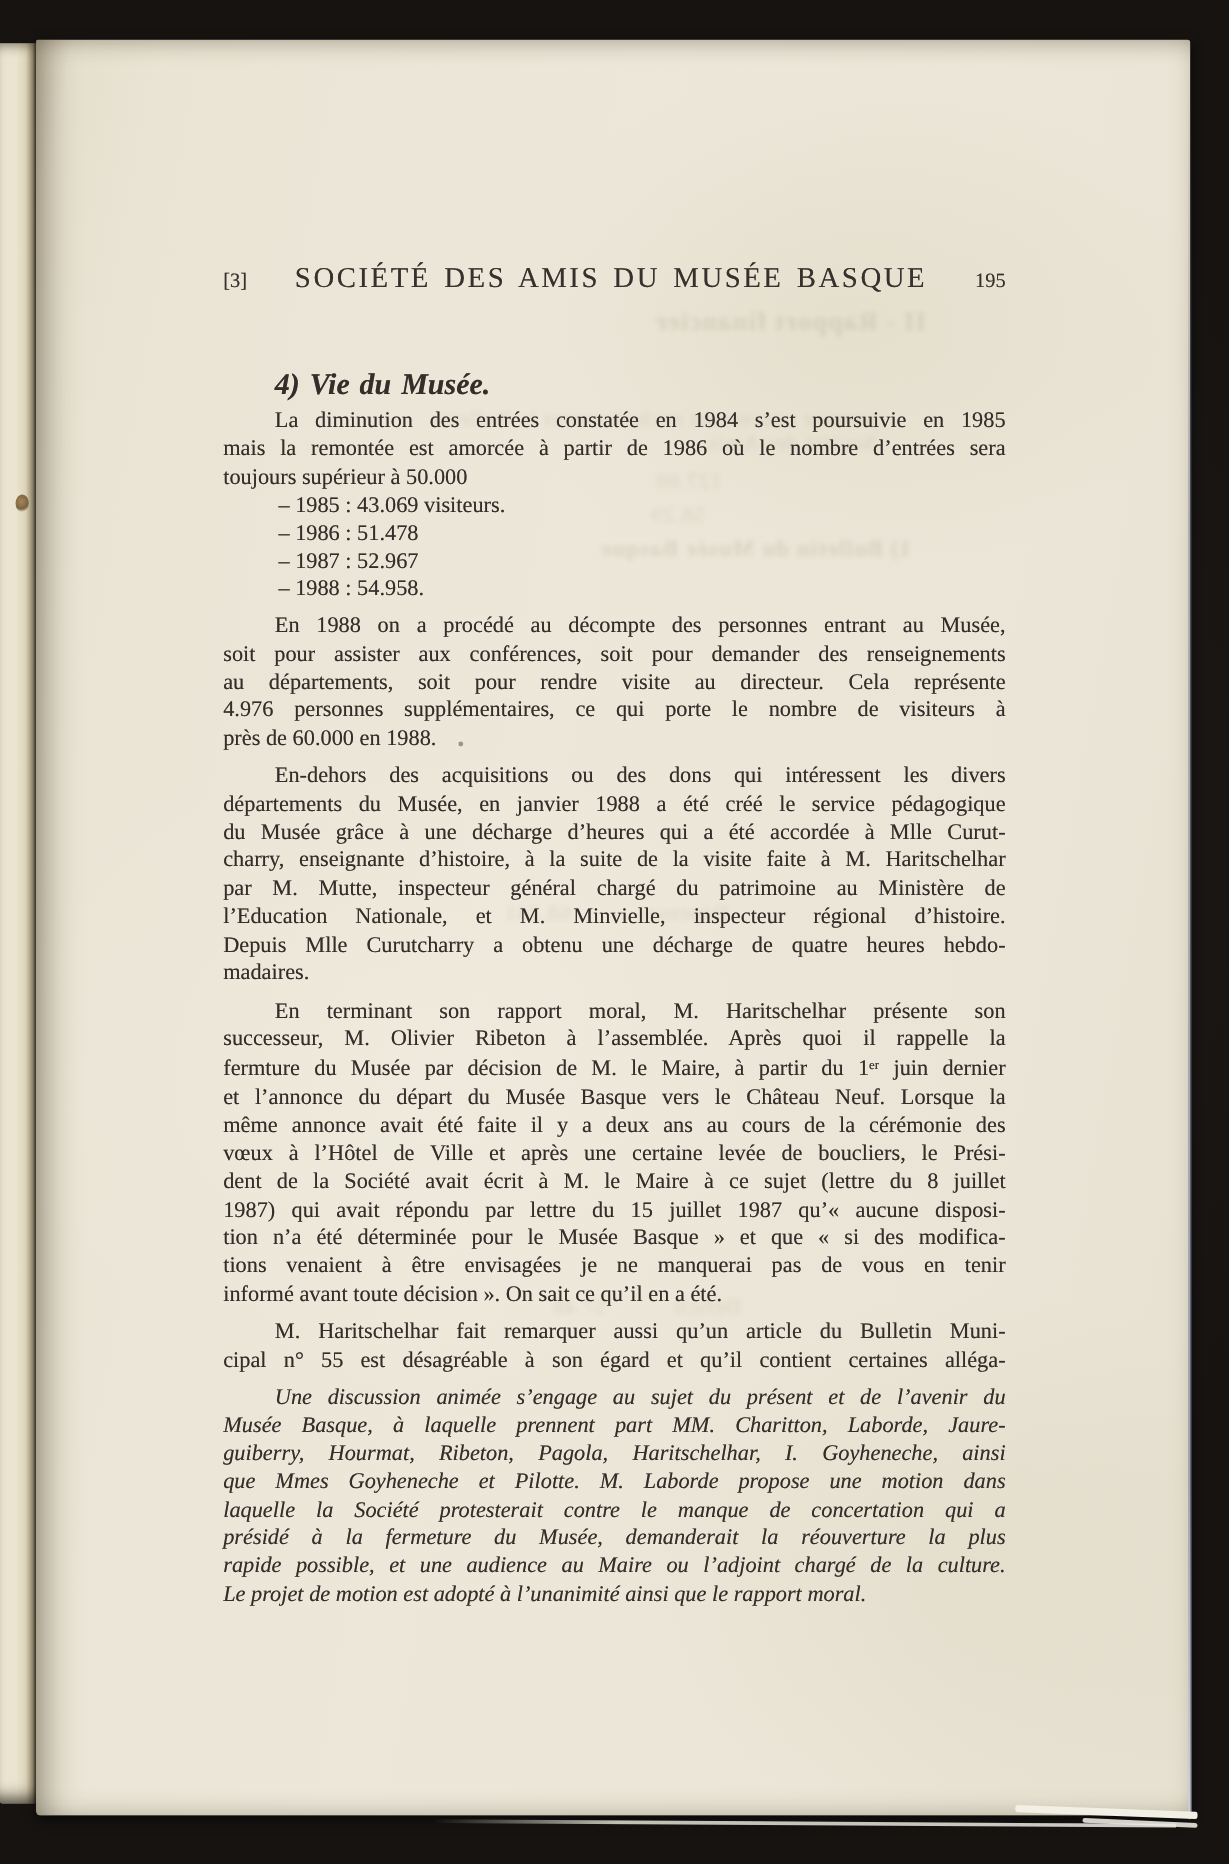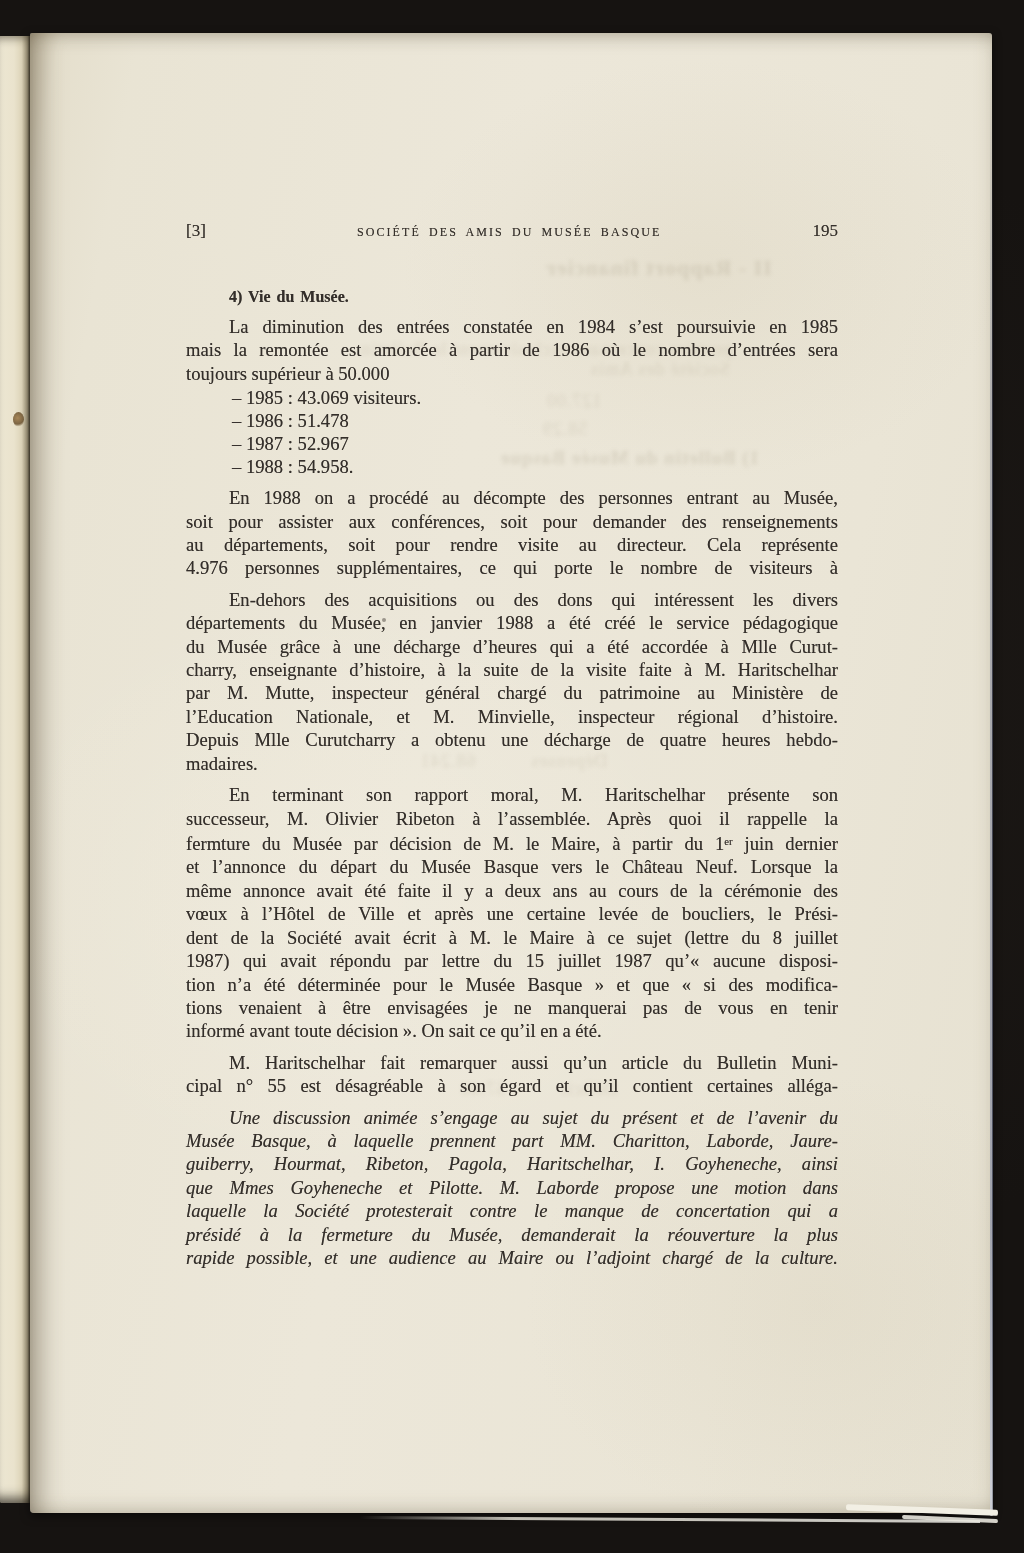"SOCIÉTÉ DES AMIS DU MUSÉE" .rh-title { font-size: 12px -> 24px }
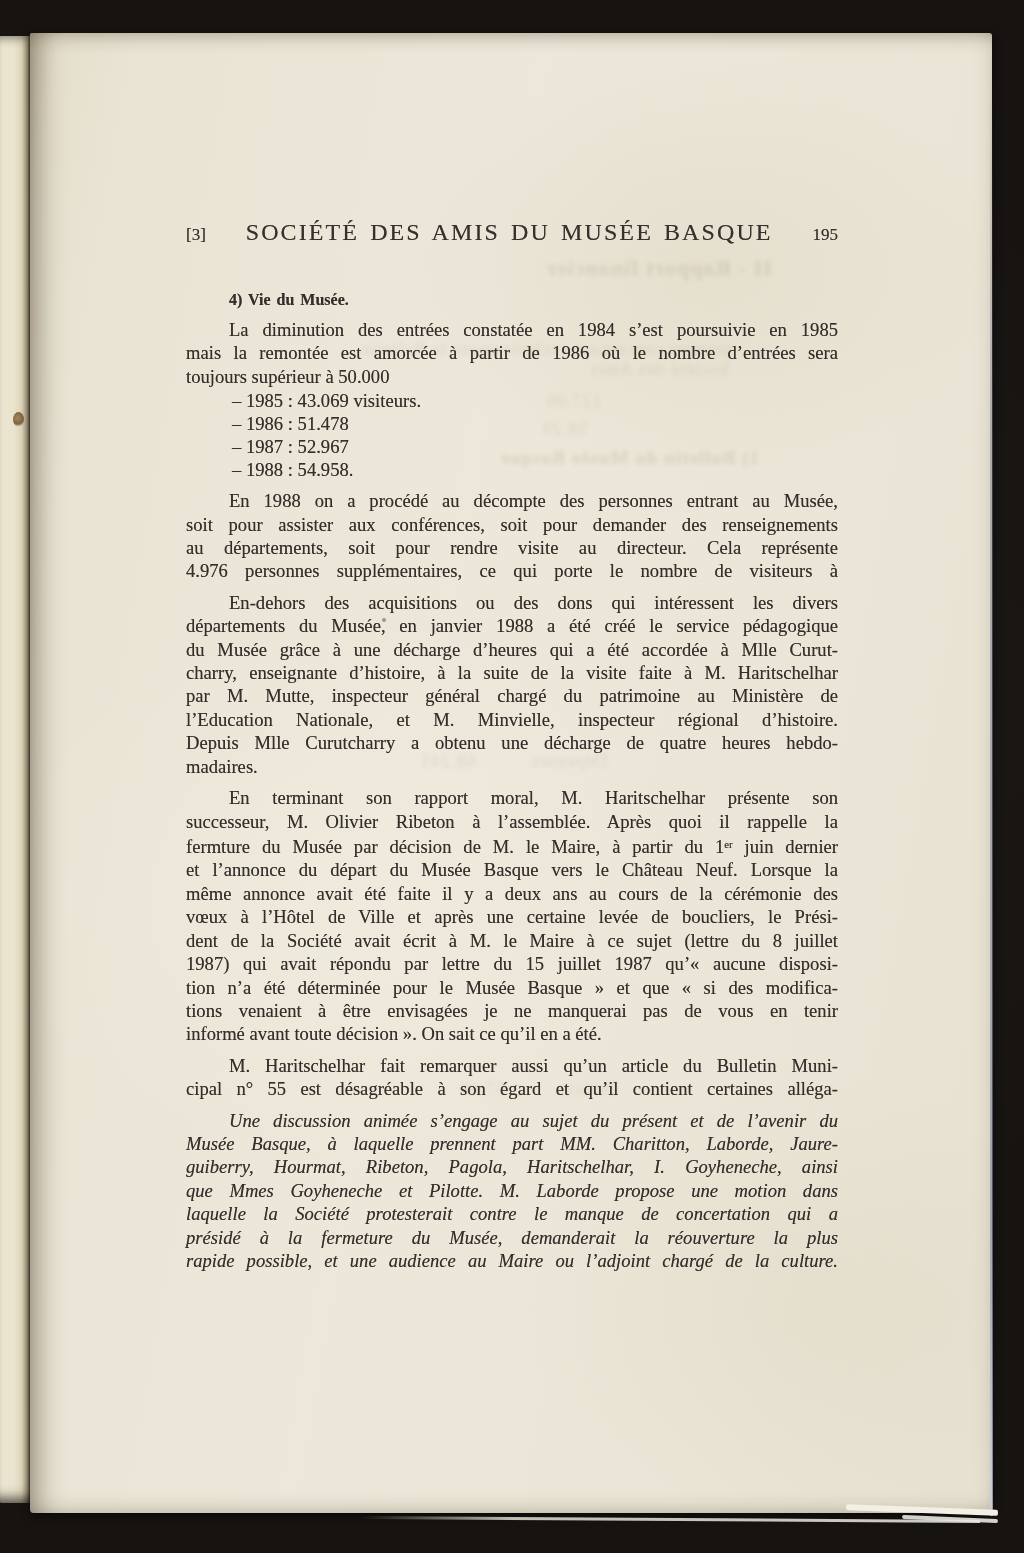"4) Vie du Musée." .heading { font-size: 16px -> 25px; font-style: none -> italic; margin-top: 42px -> 64px }
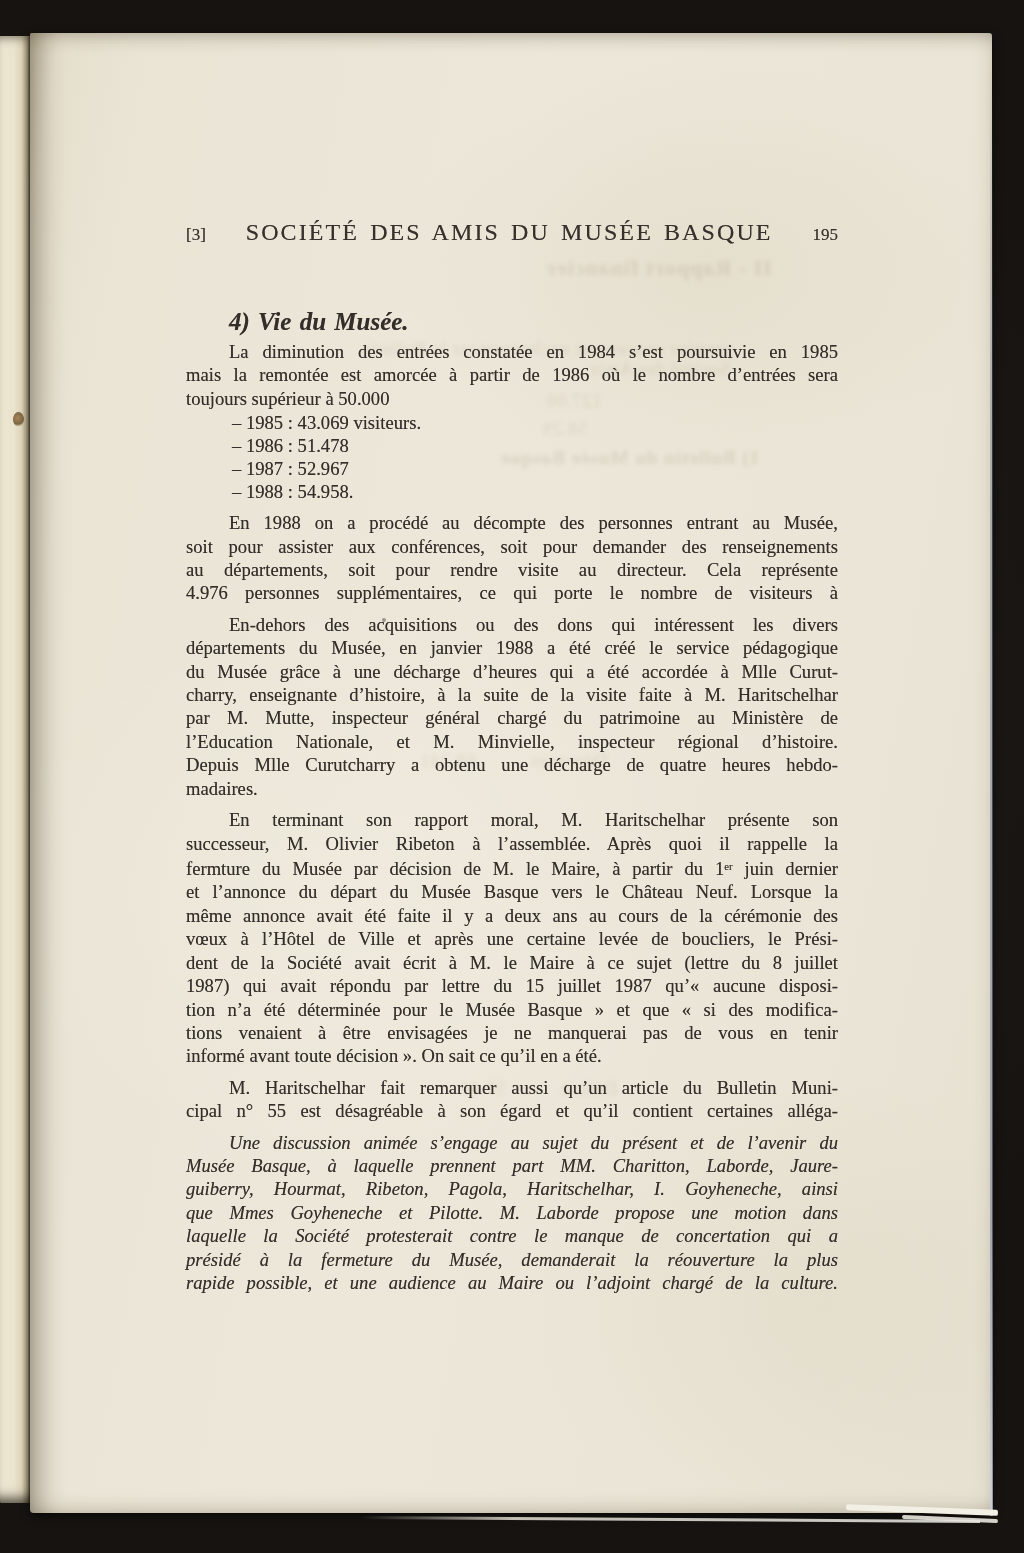"près de 60.000 en 1988." div.line { html: none -> <div>près de 60.000 en 1988.</div> }
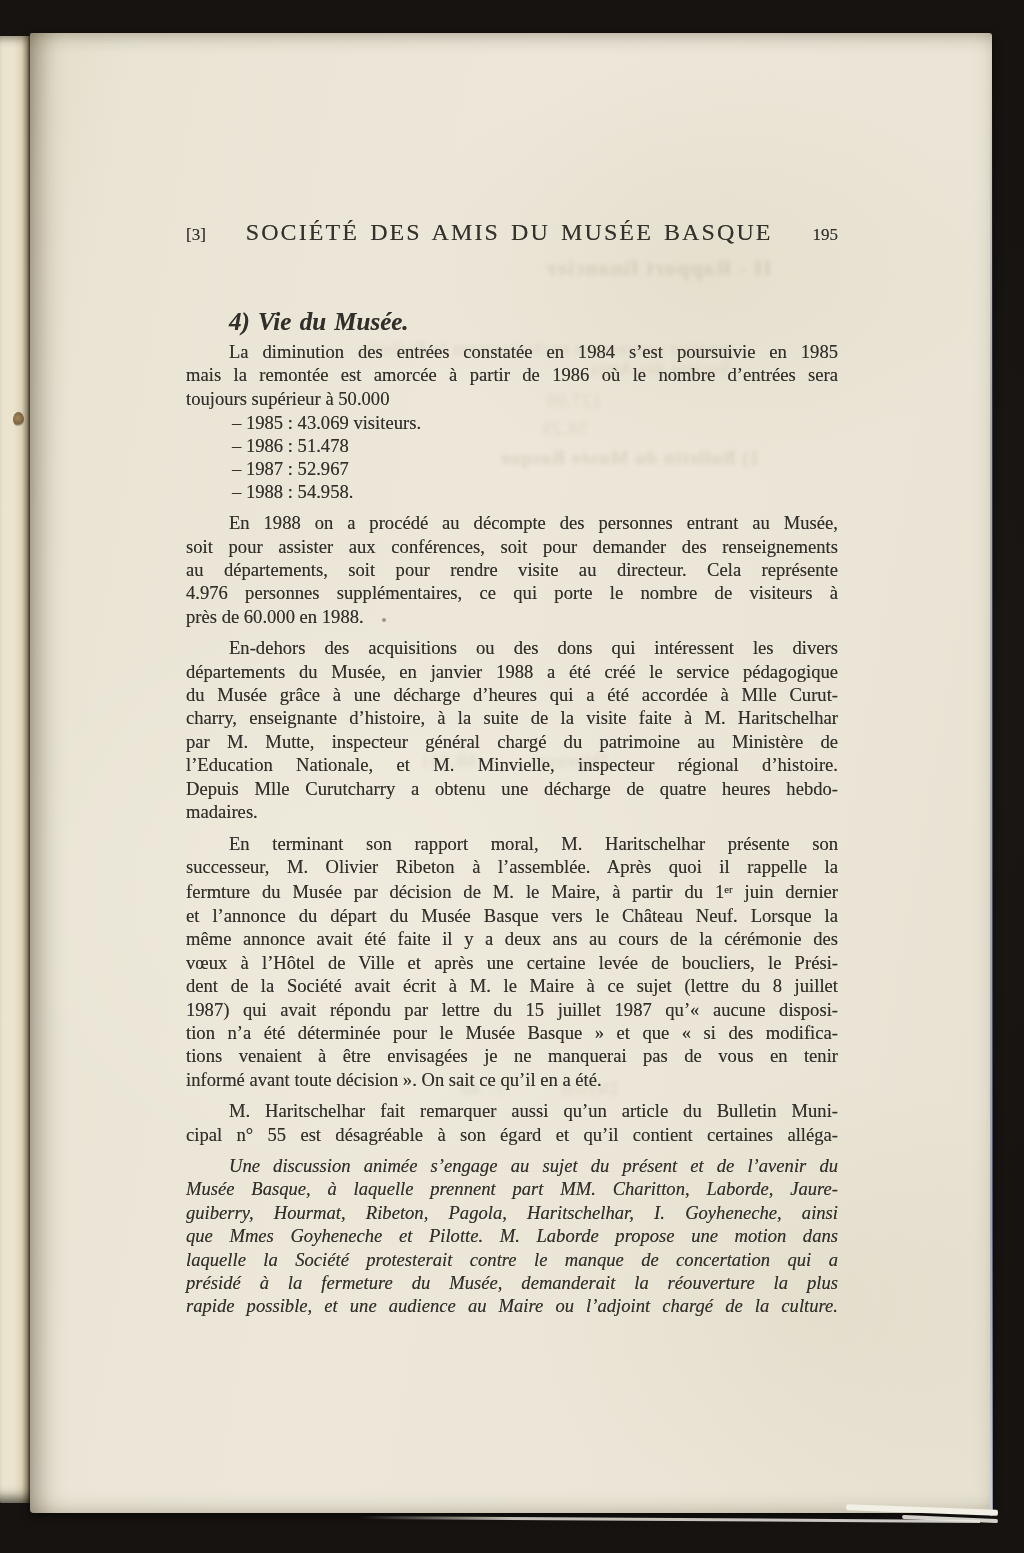"Le projet de motion est" div.line { html: none -> <div>Le projet de motion est adopté à l’unanimité ainsi que le rapport moral.</div> }
